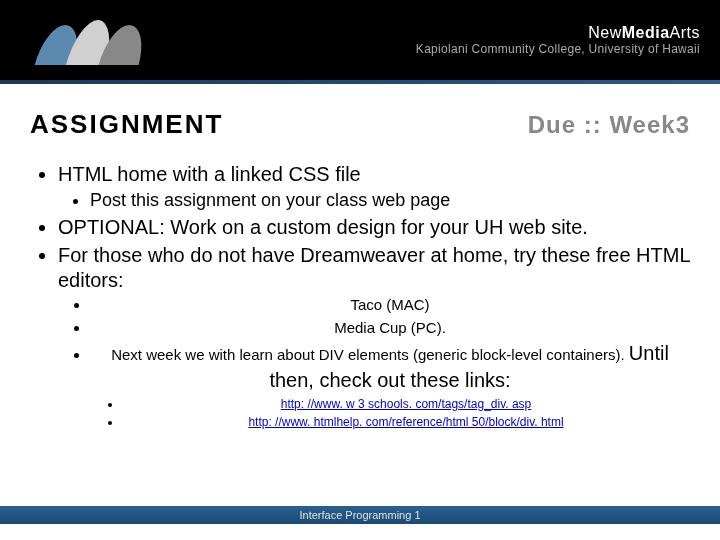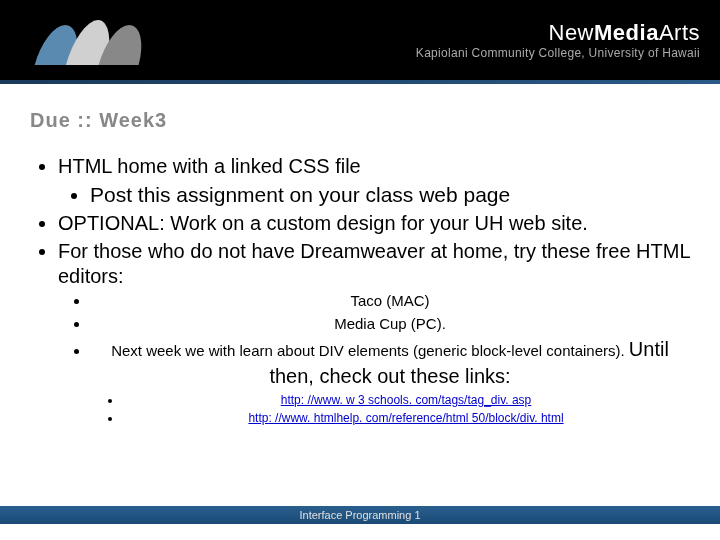"NewMediaArts" .brand-main { font-size: 22px -> 16px }
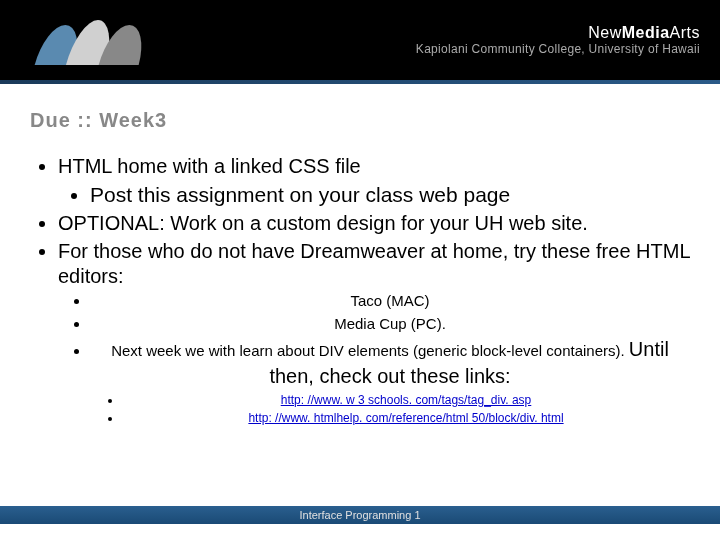"ASSIGNMENT" div.title { html: none -> <div>ASSIGNMENT</div> }
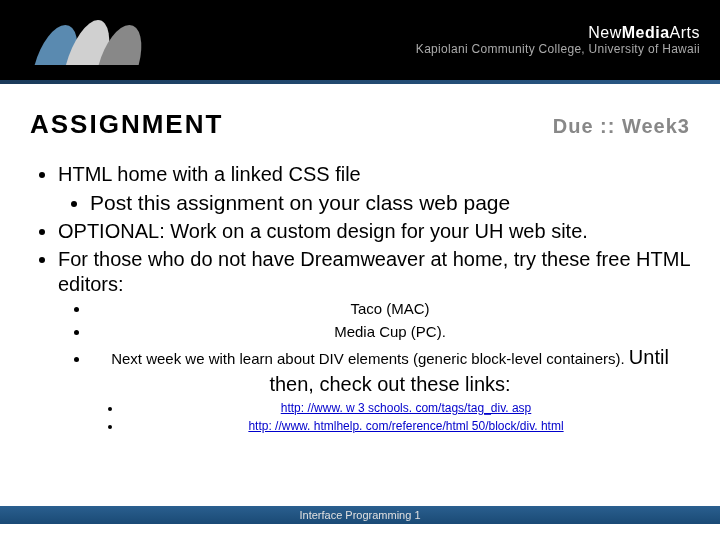"Due :: Week3" .due { font-size: 20px -> 24px }
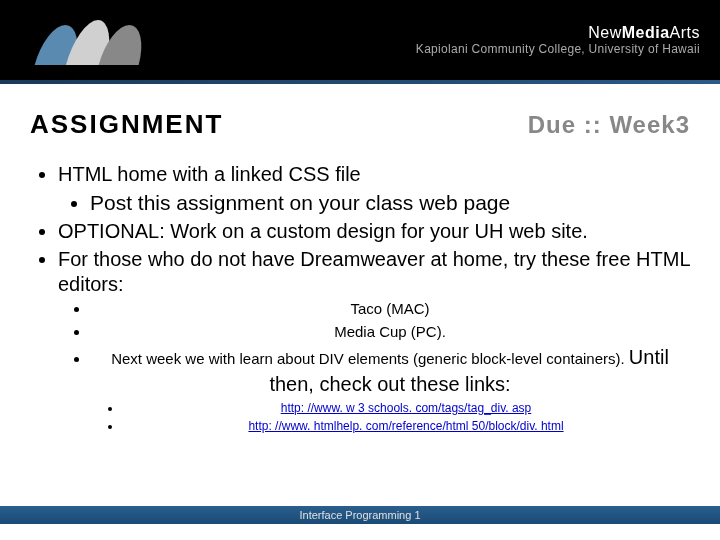"Post this assignment on your" .lvl2 > li { font-size: 21px -> 18px }
